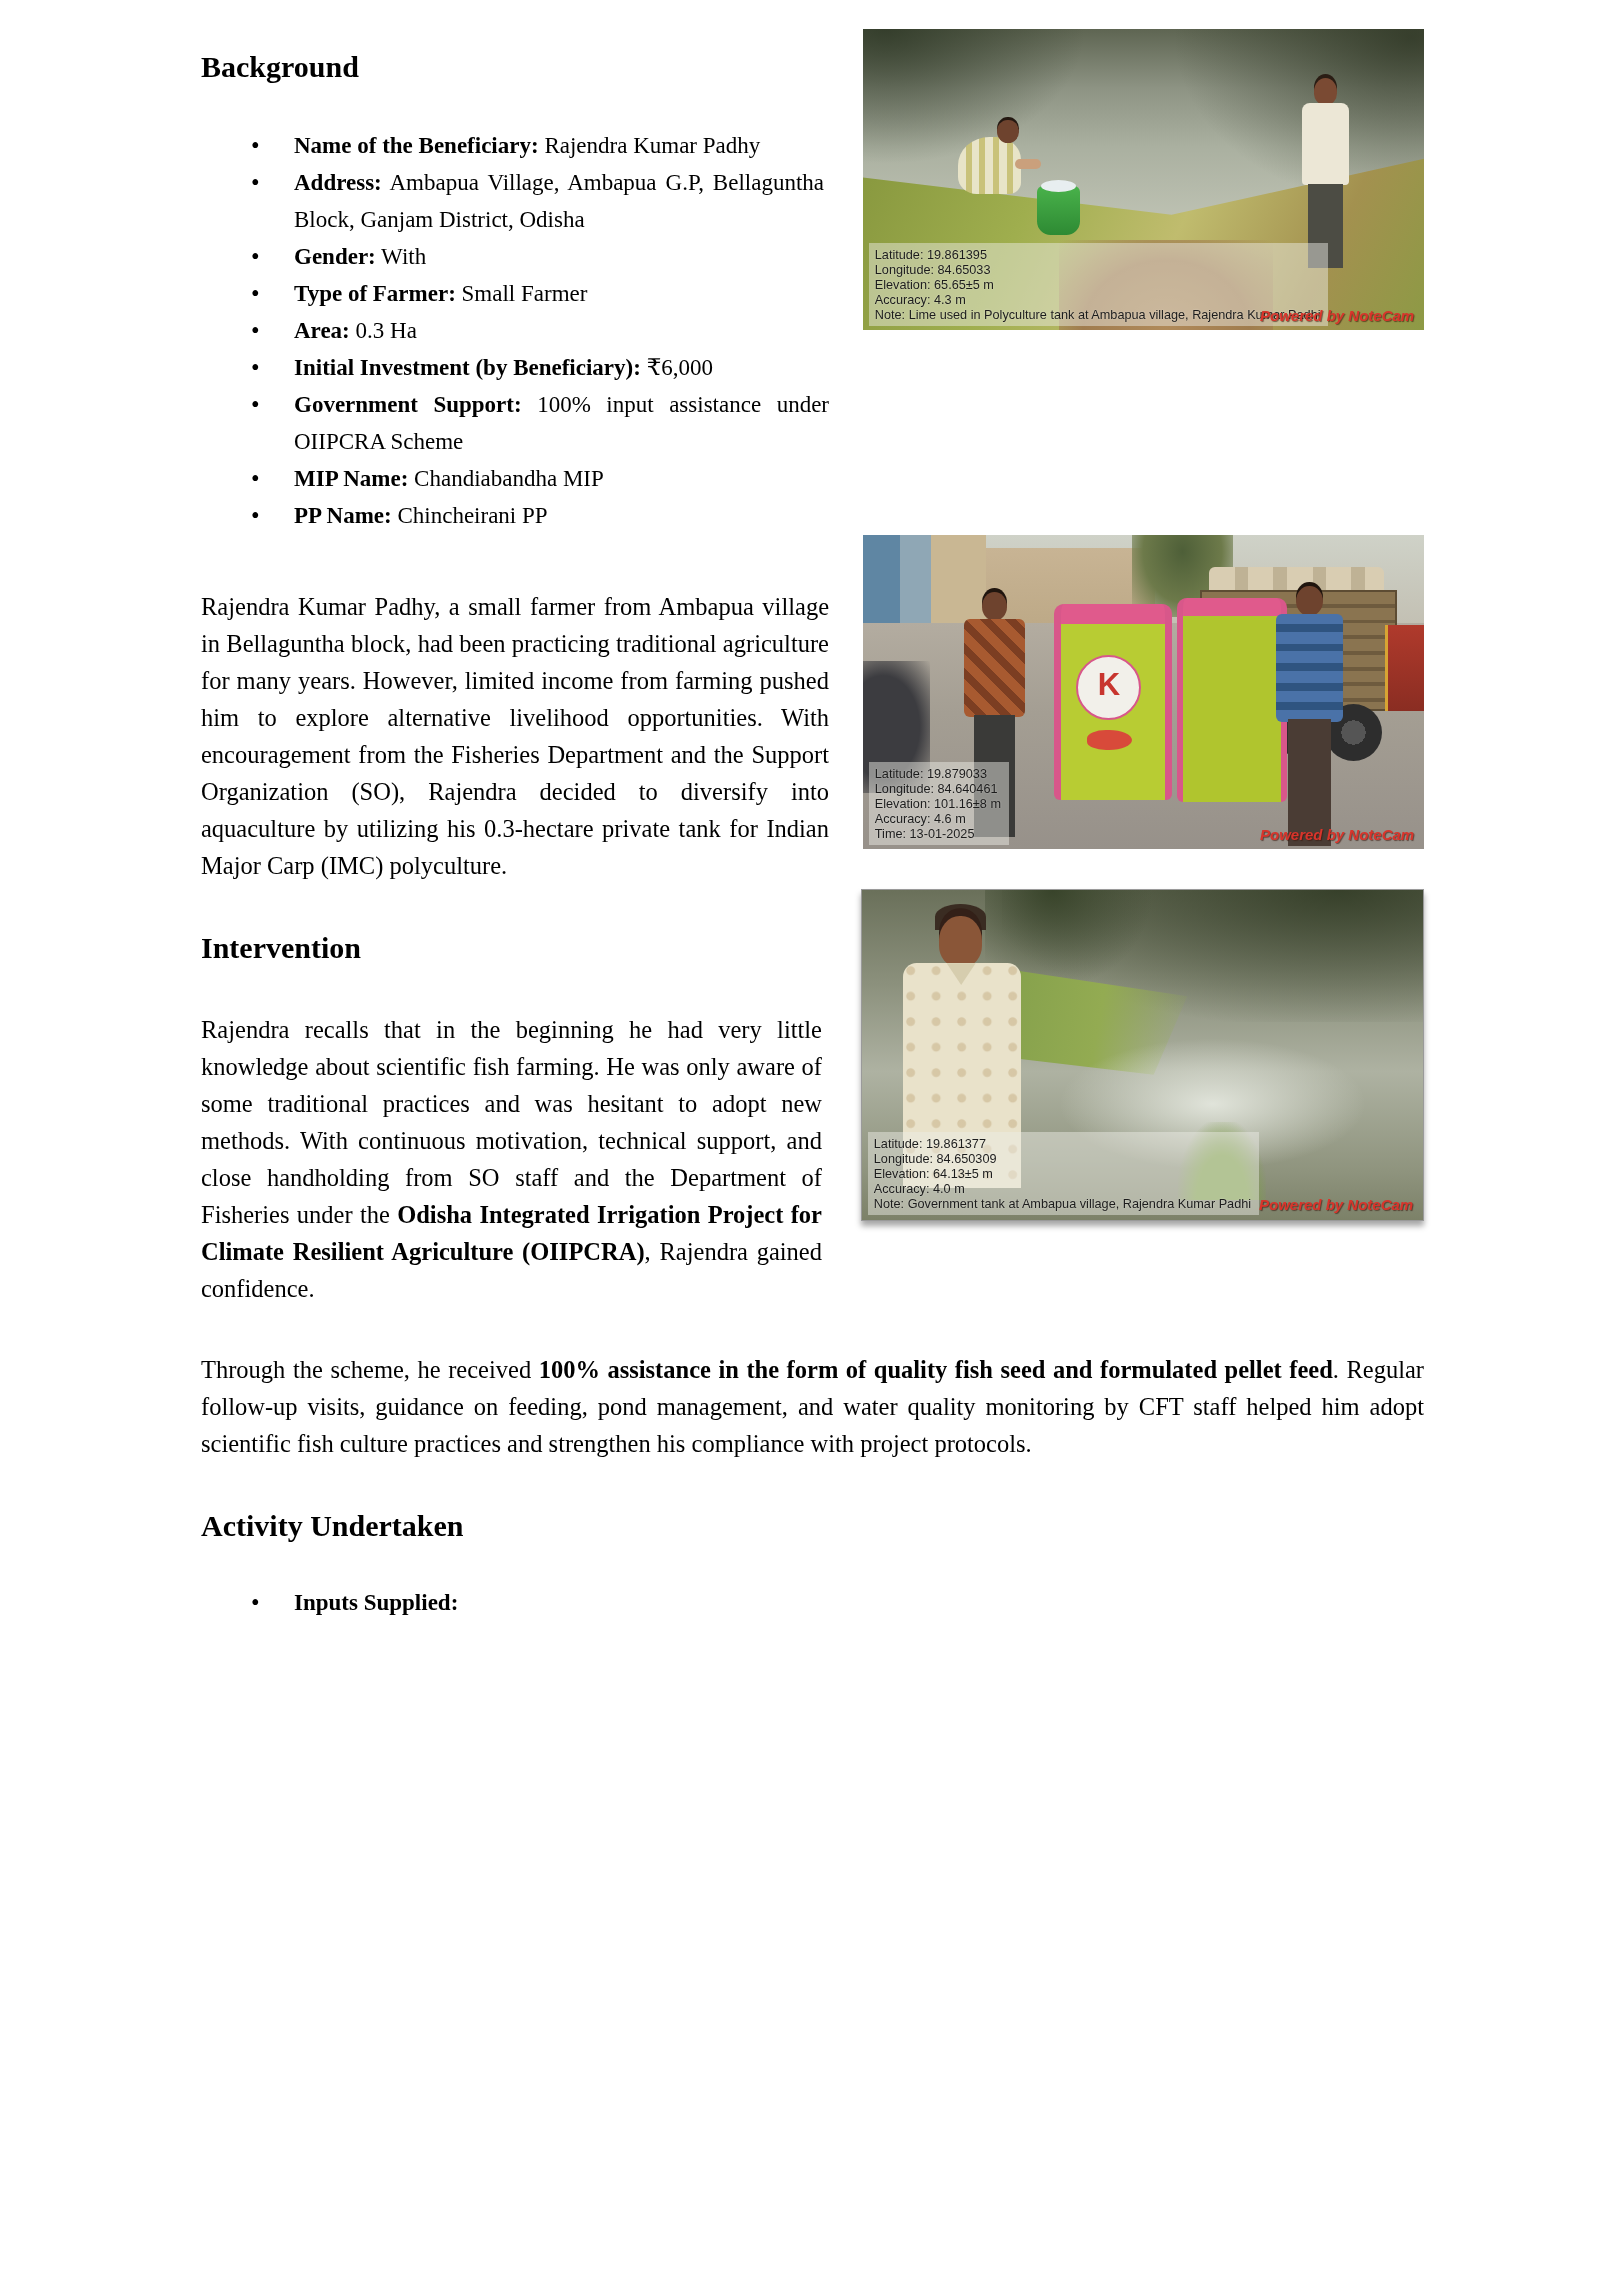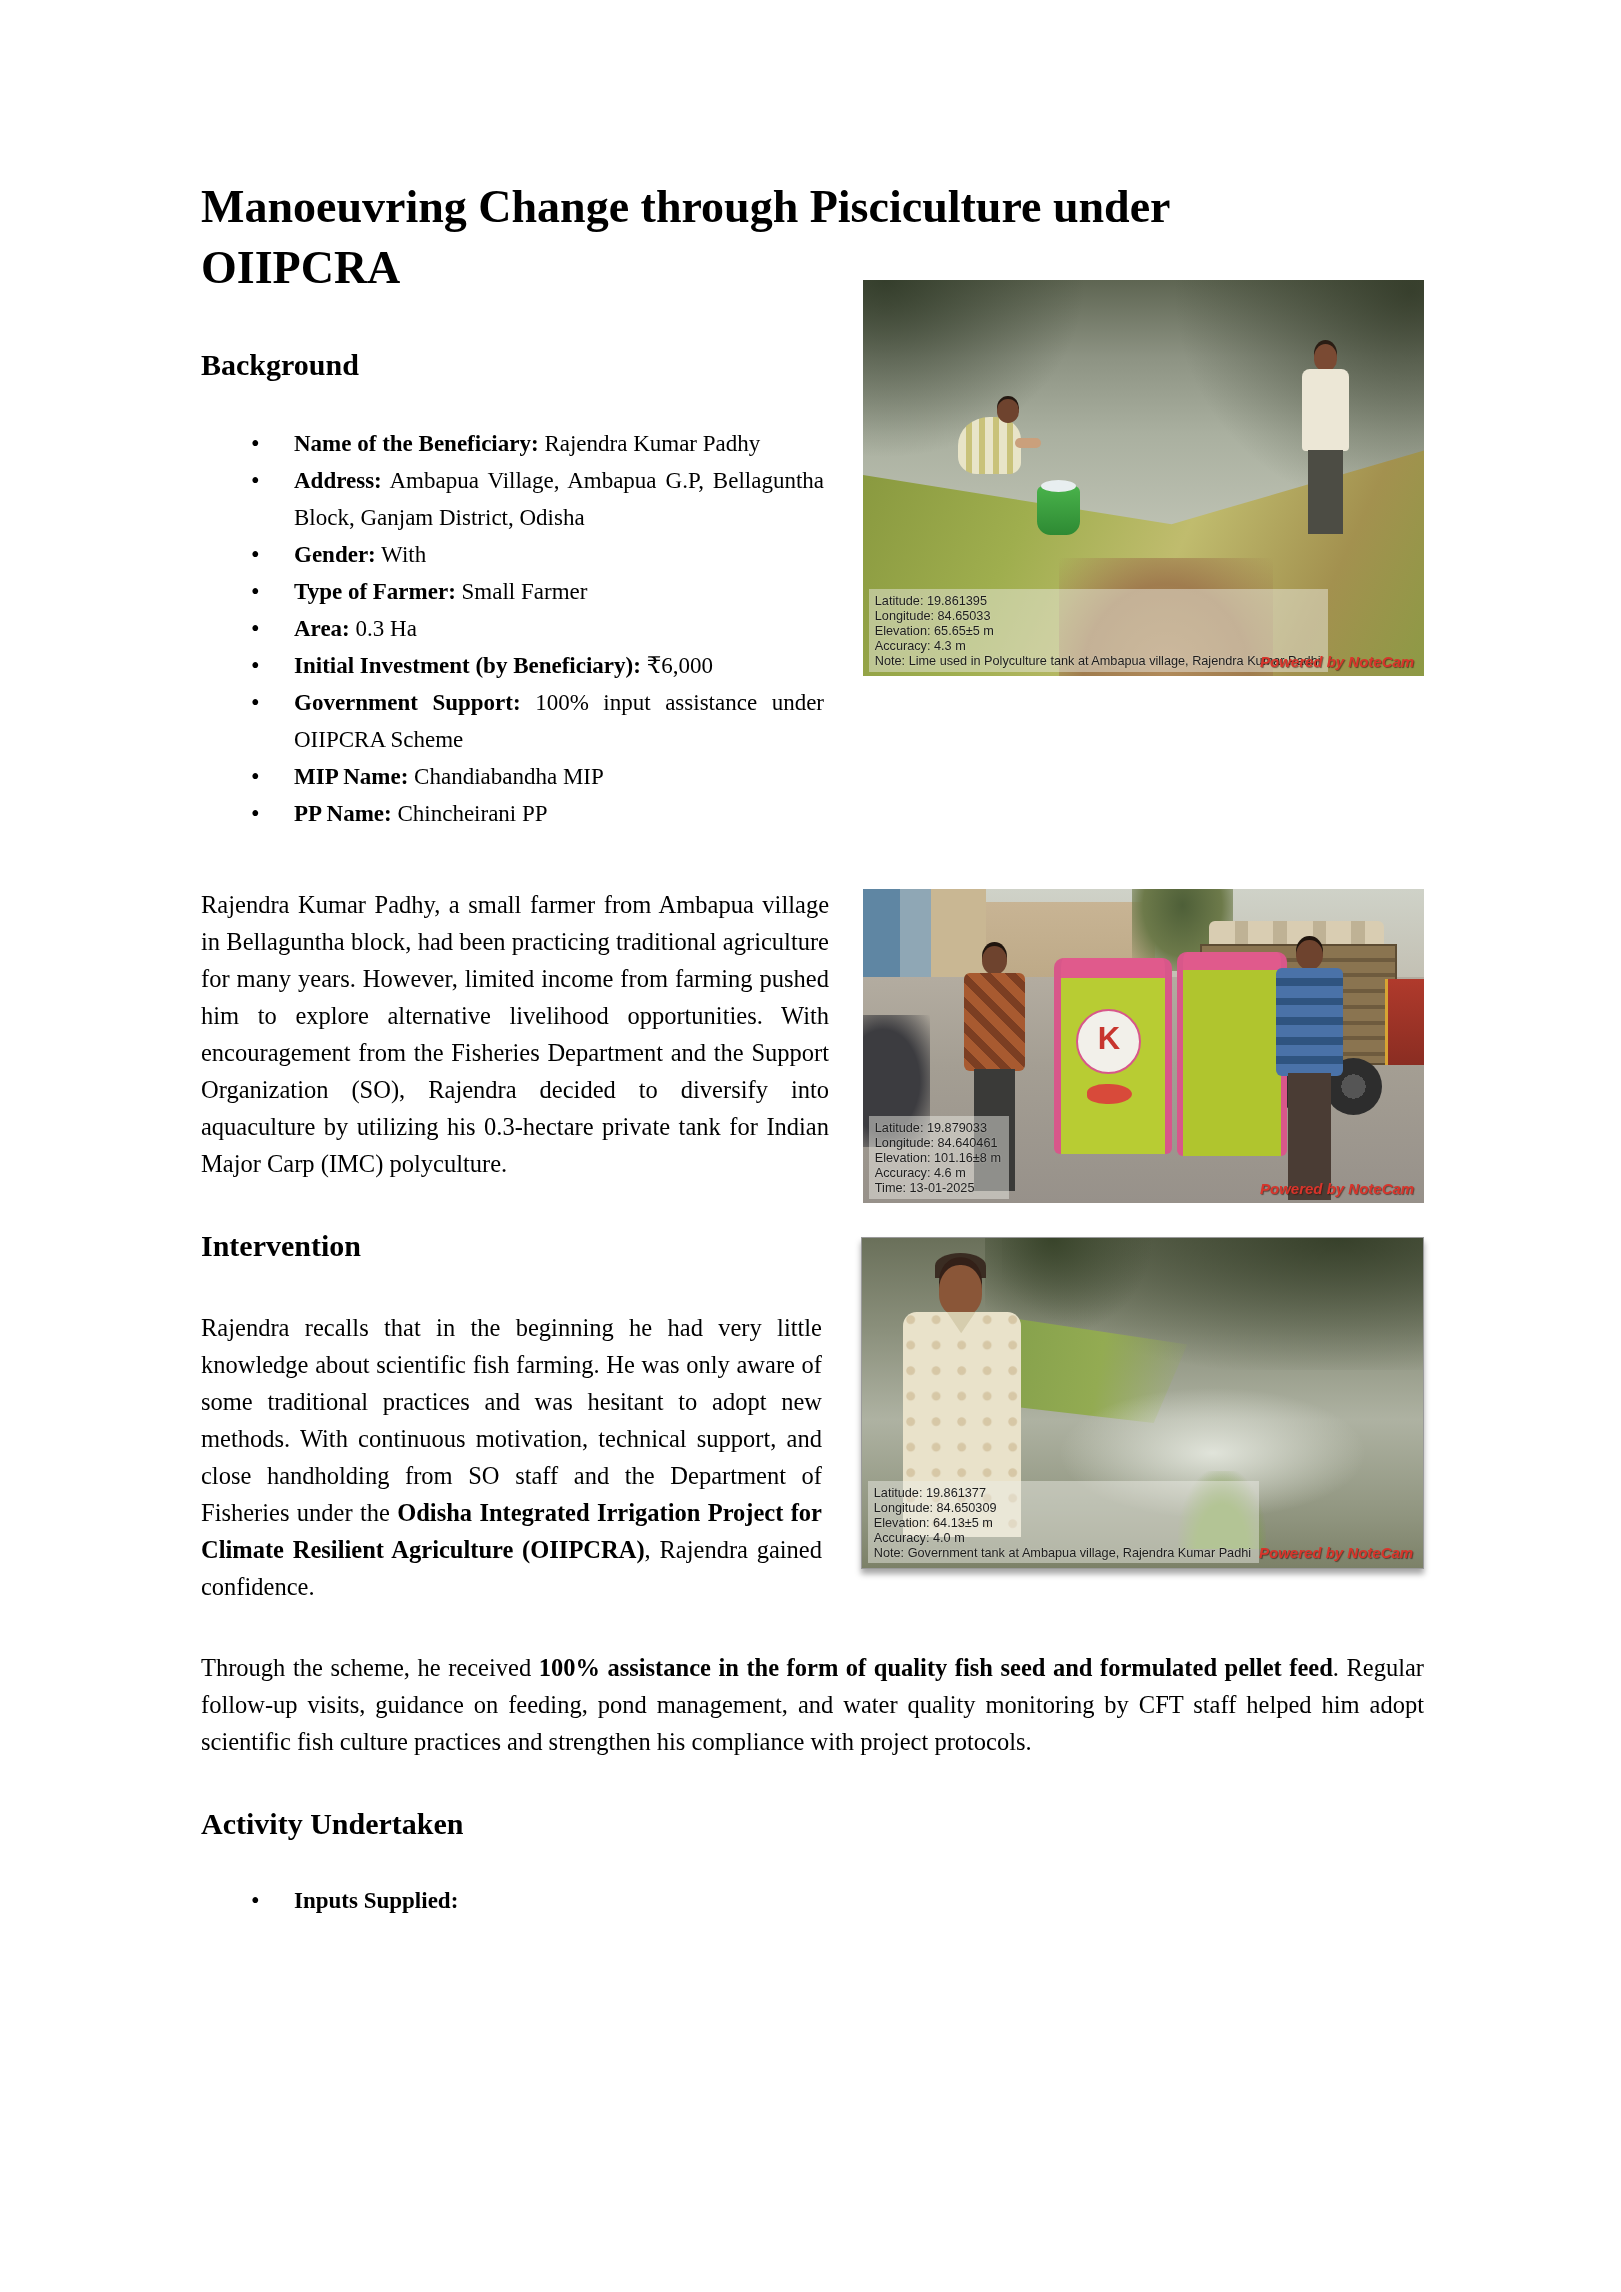"Manoeuvring Change through Pisciculture" h1.doc-title { html: <h1>Manoeuvring Change through Pisciculture under OIIPCRA</h1> -> none }
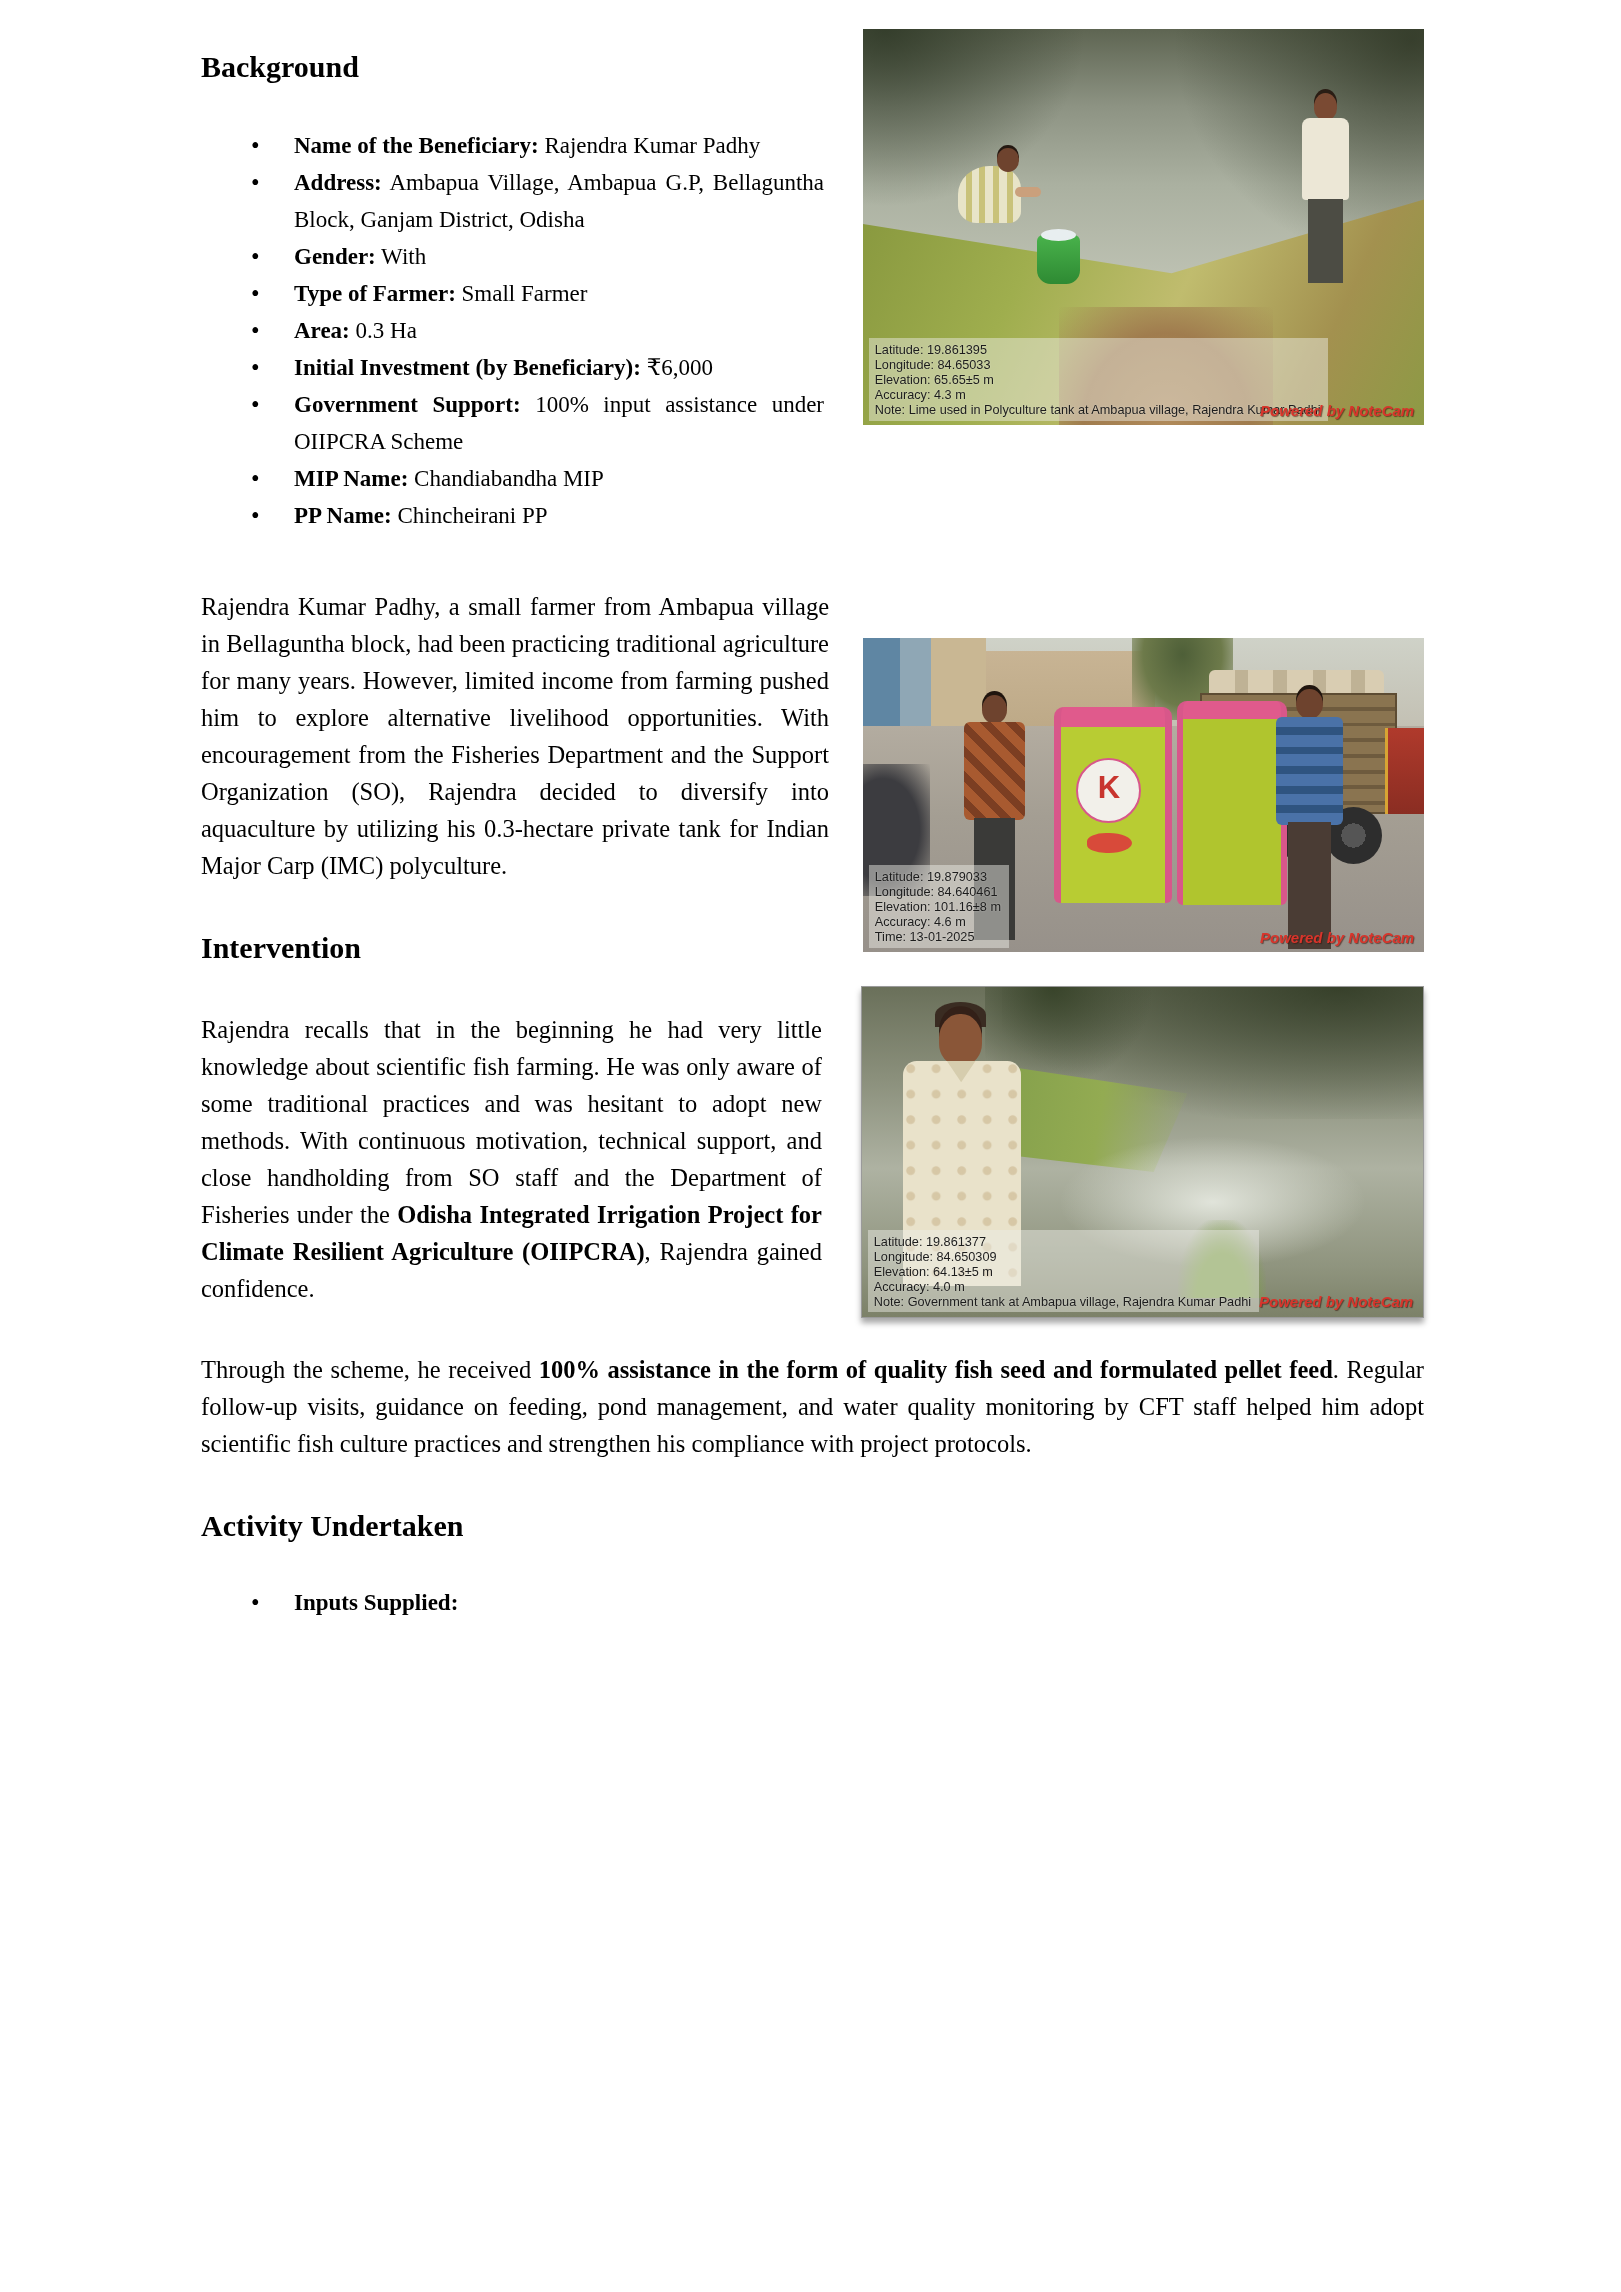"Latitude: 19.861395" .photo-1 { height: 396px -> 301px; margin: -17.6px 0 16px 39px -> -17.6px 0 8px 39px }
